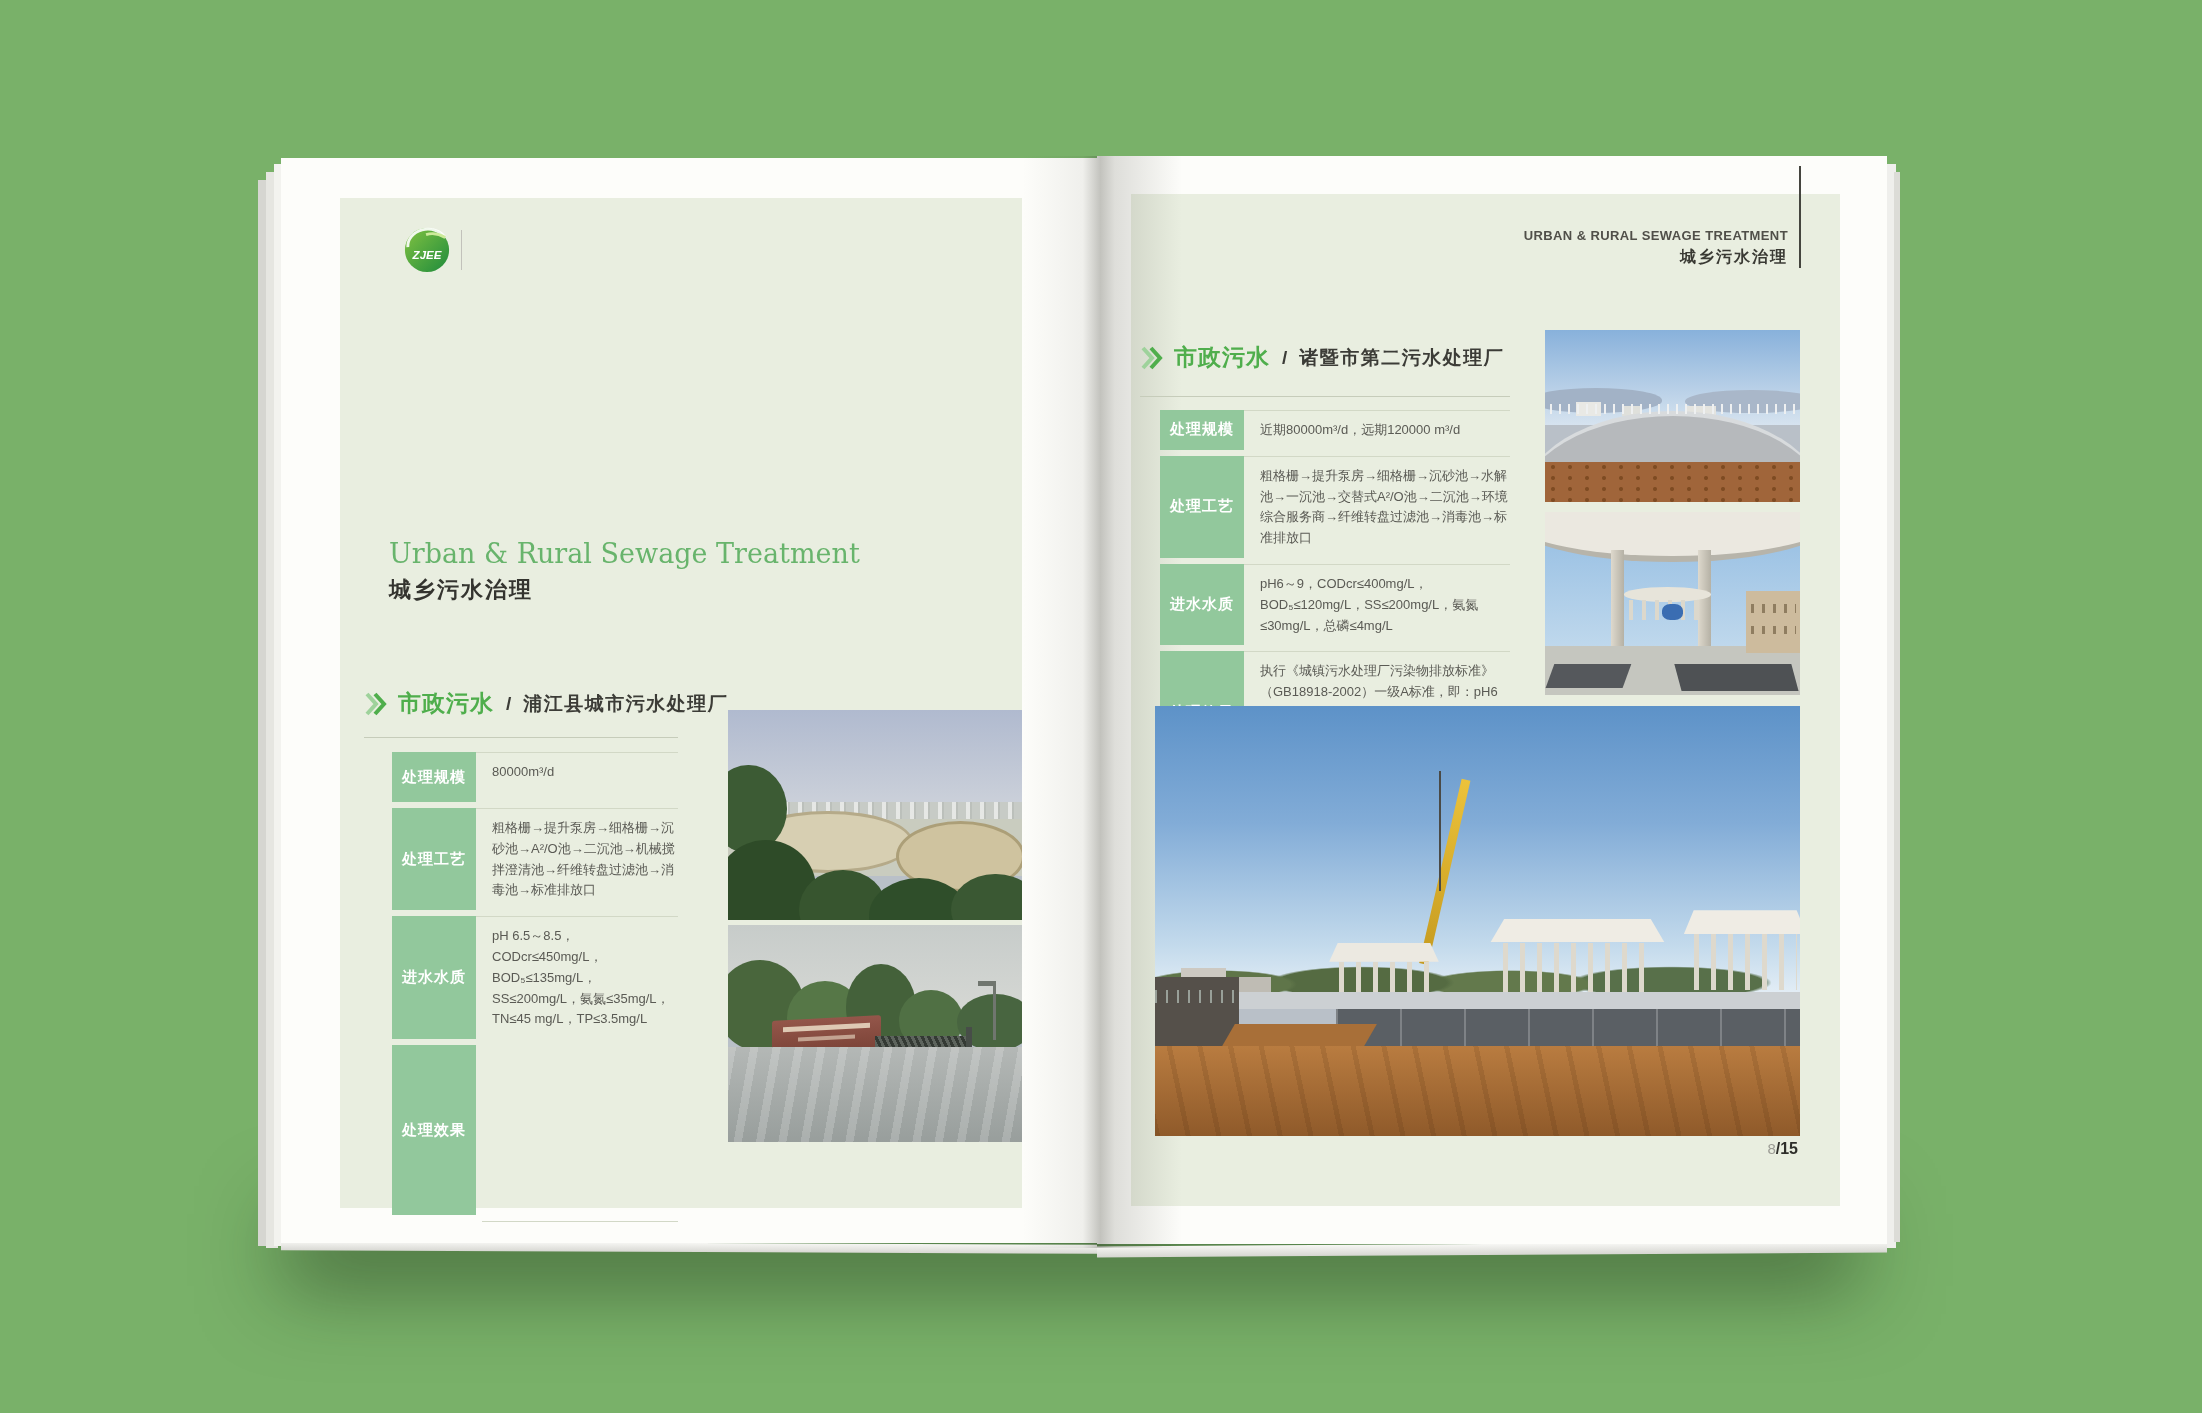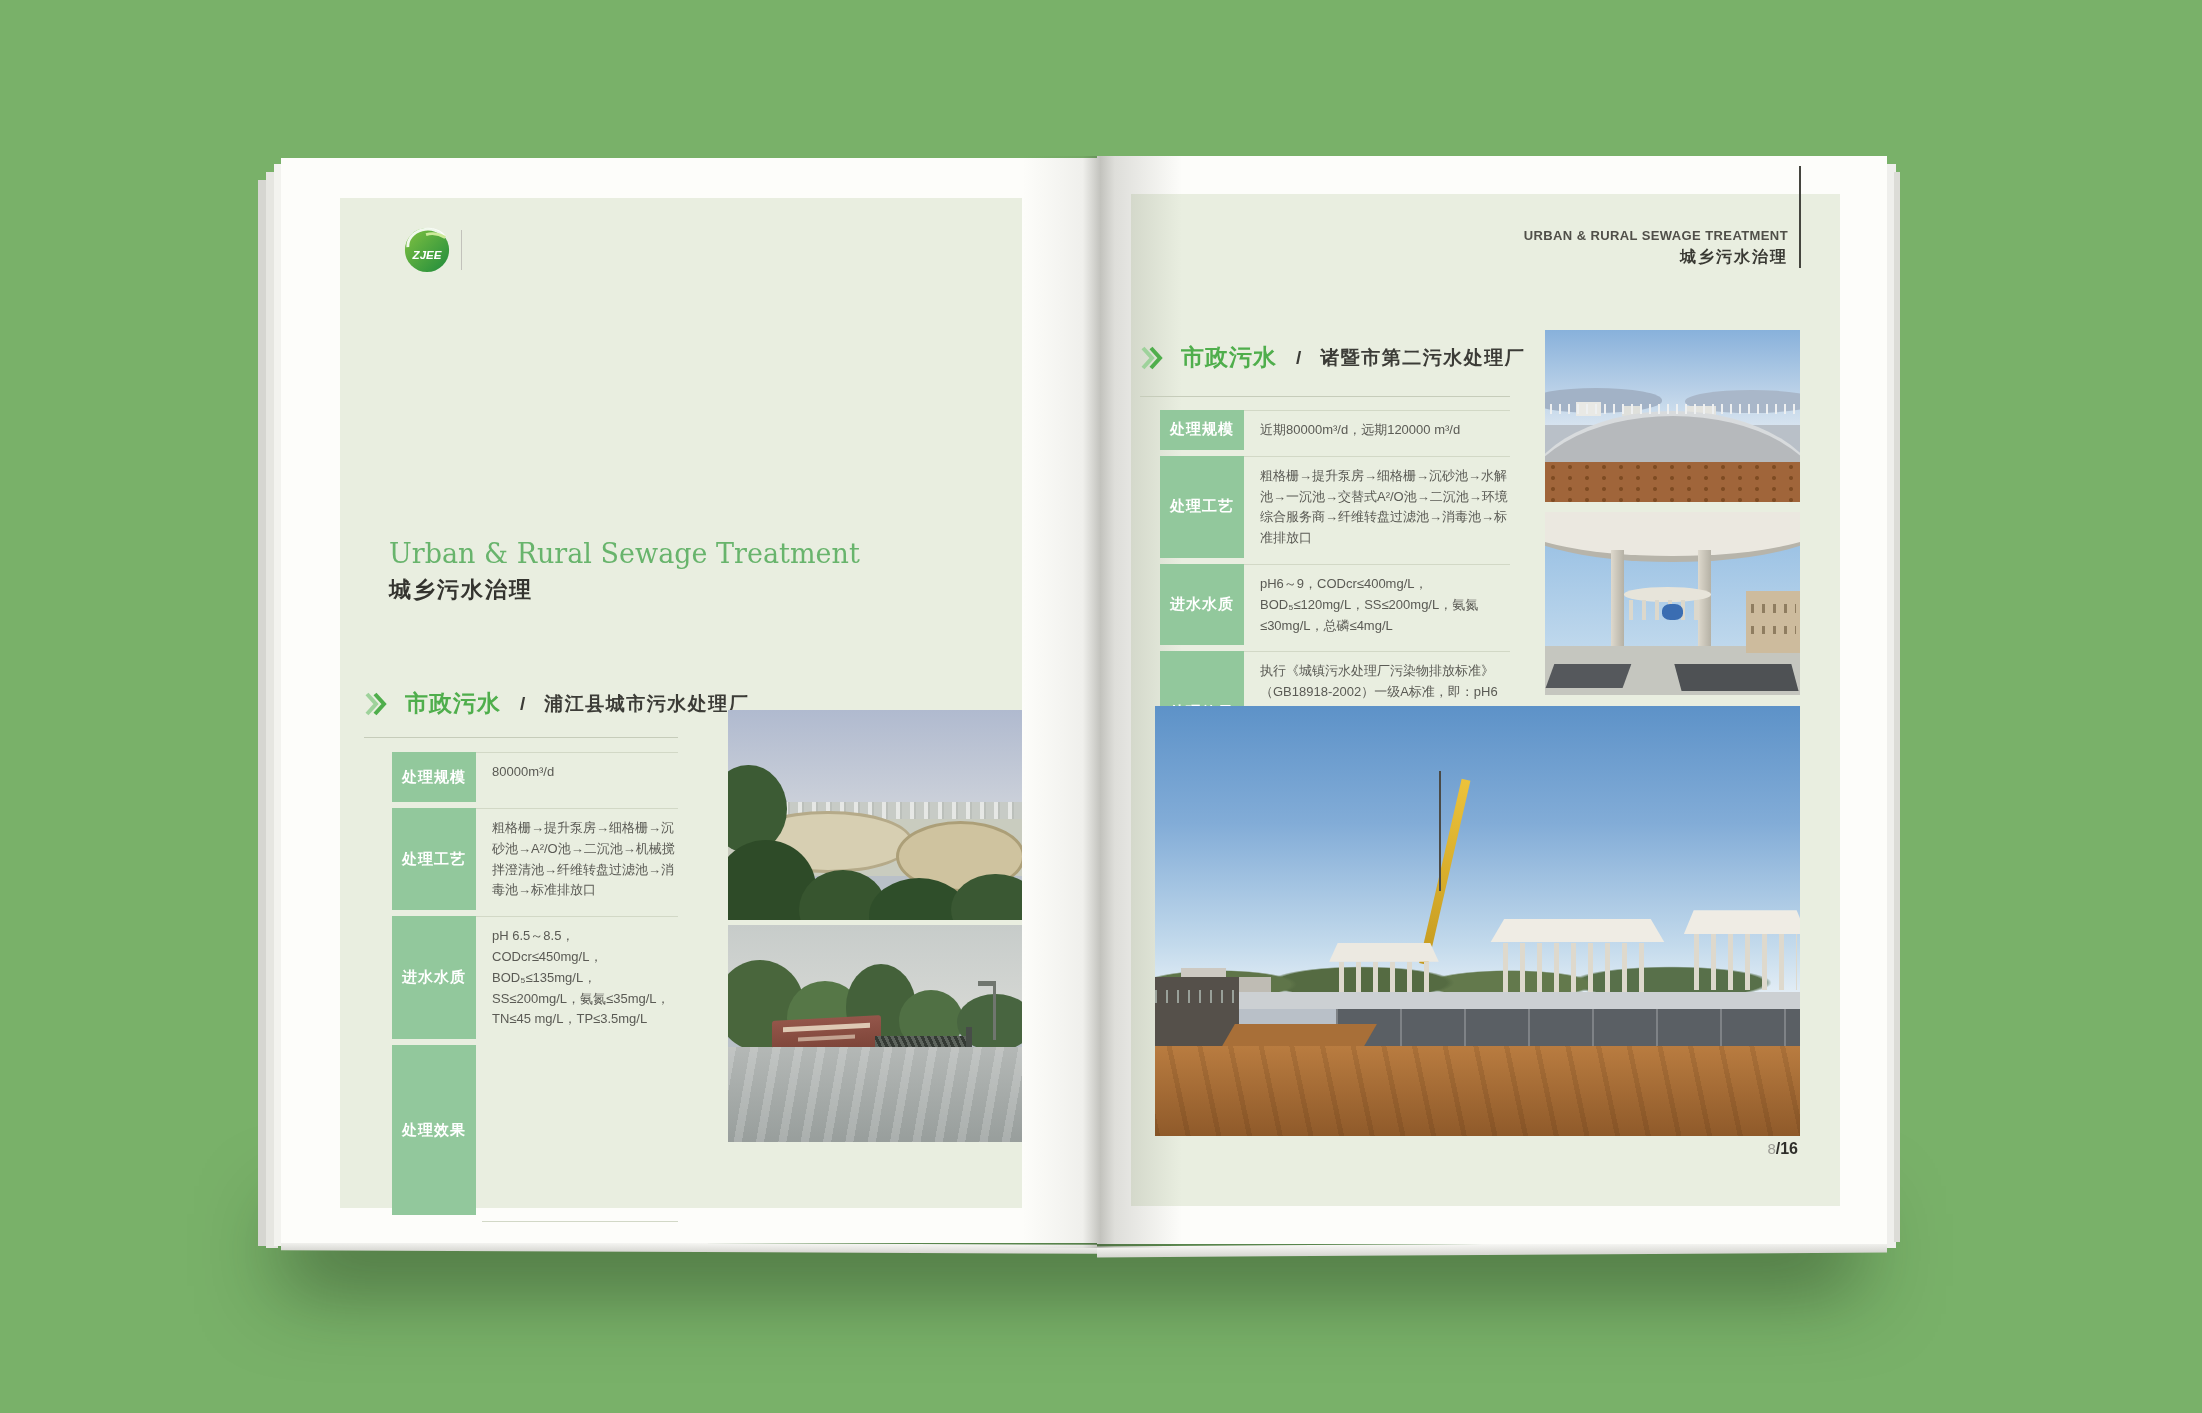"市政污水" .sec { gap: 17px -> 10px }
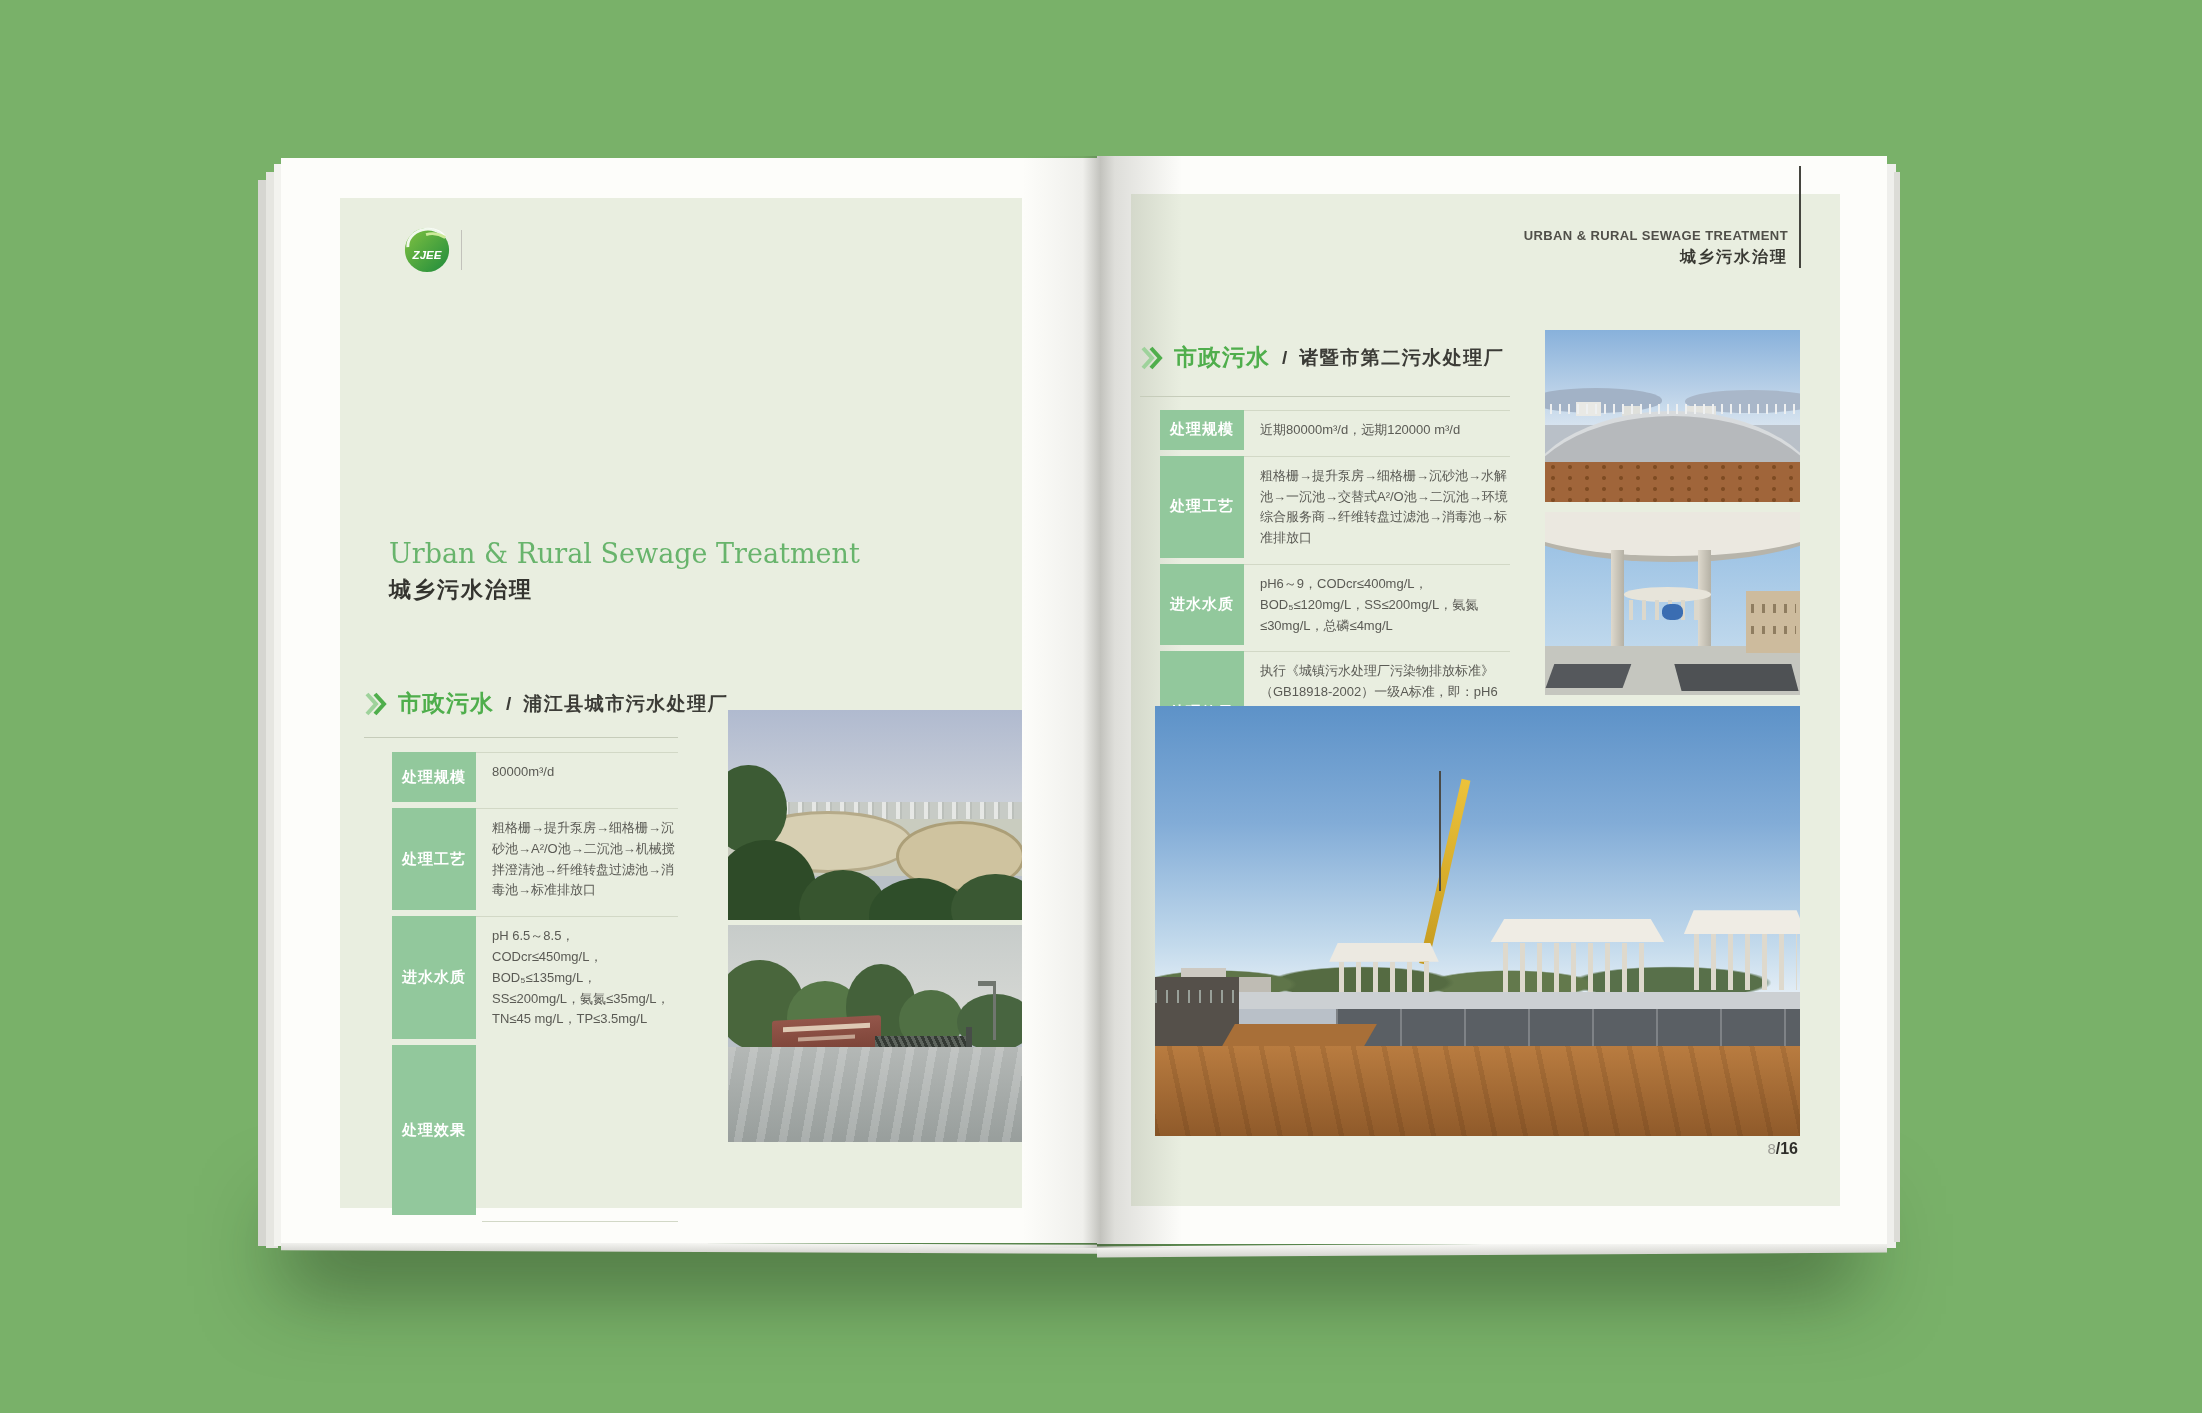"16" span.bd { text: 16 -> 15 }
